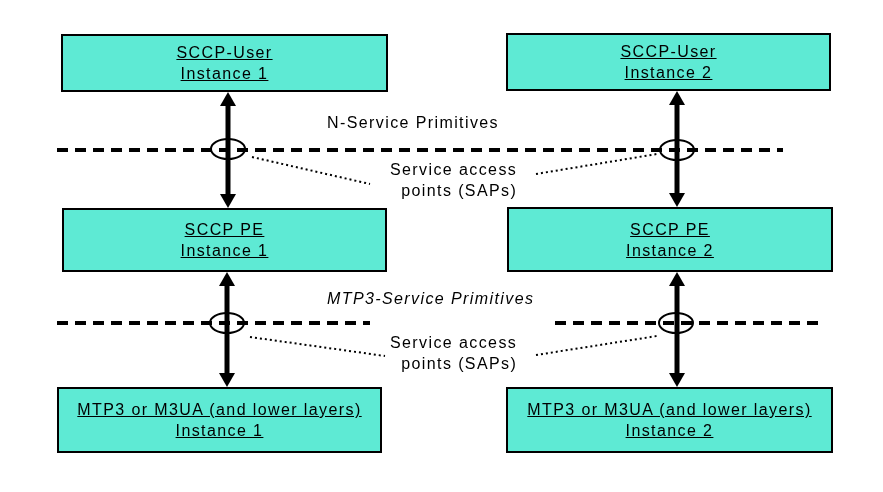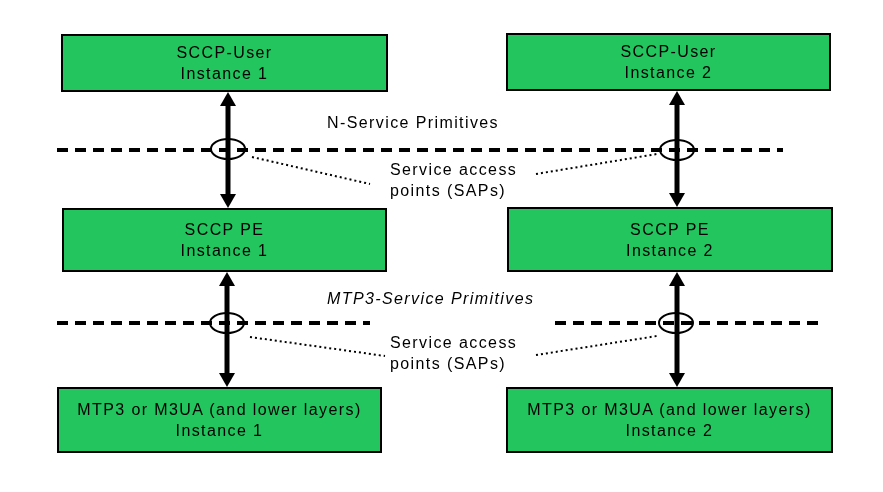"SCCP-User" .node-box { background: #22c55e -> #5eead4; text-decoration: none -> underline }
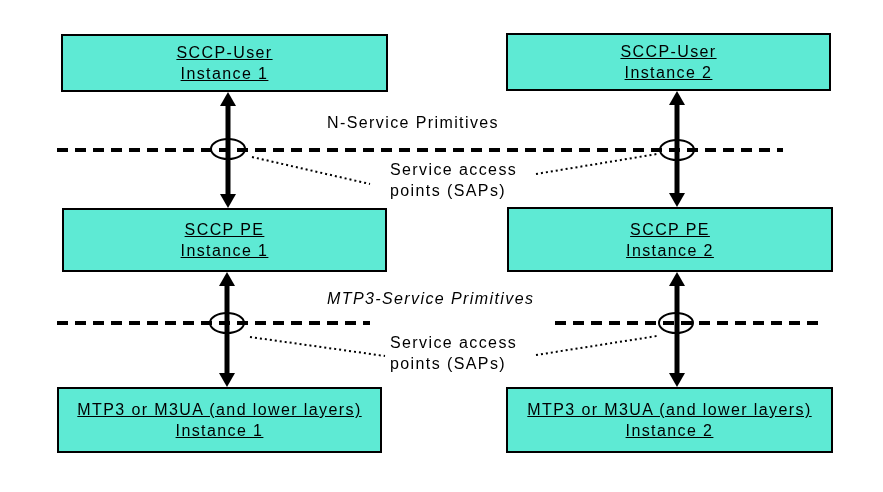"N-Service Primitives" .annotation { text-align: left -> right }
